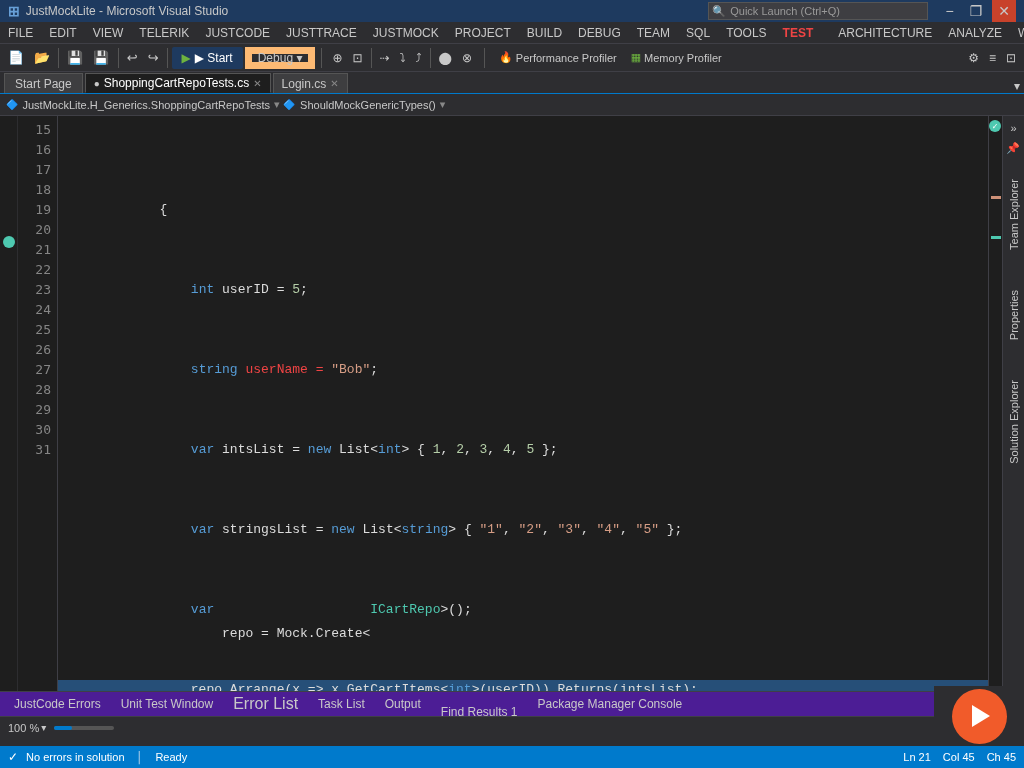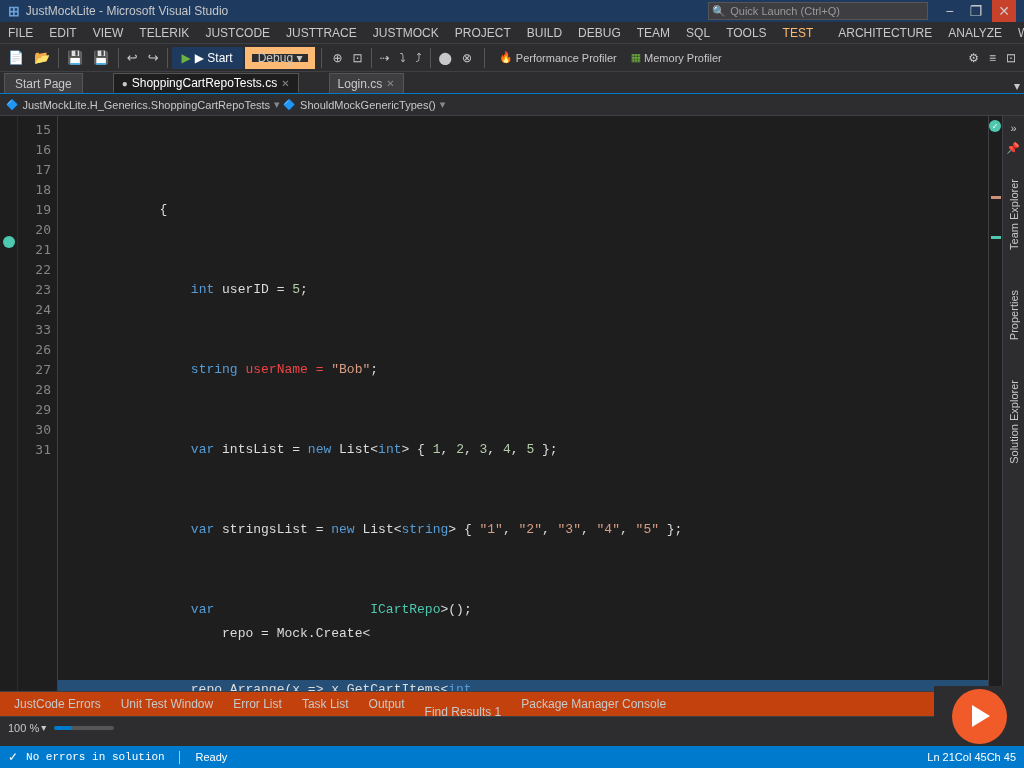"TEST" span { color: #fdba74 -> #ef4444; font-weight: none -> bold }
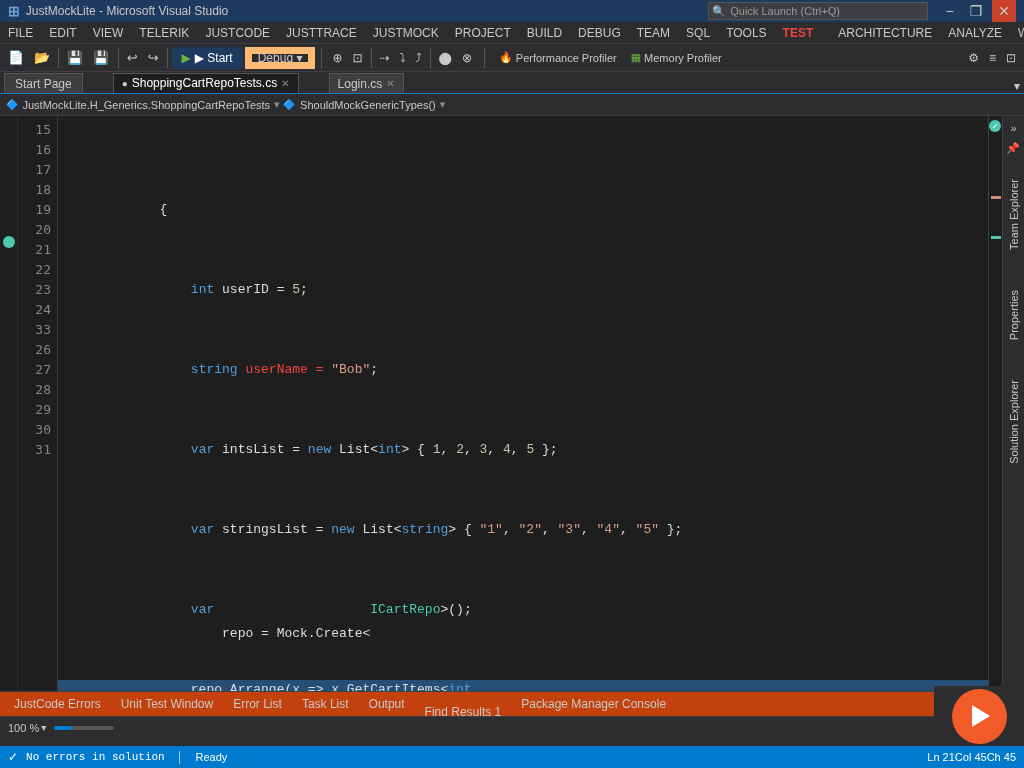"Start Page" #doc-tabs { gap: 28px -> none }
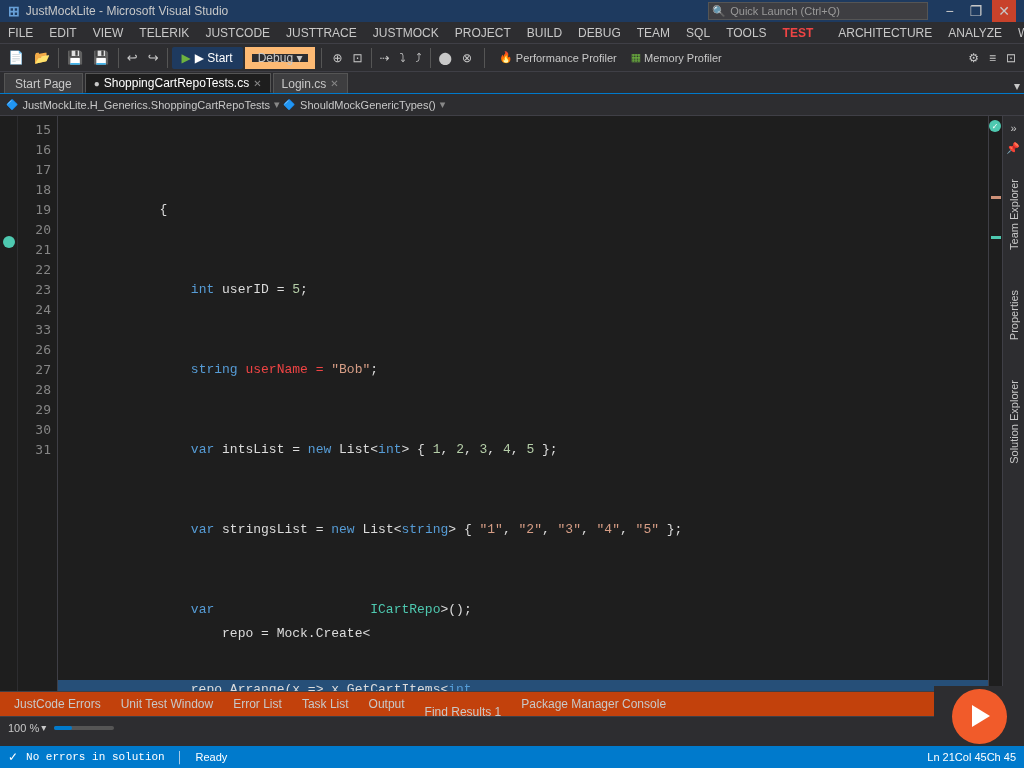"33" div { text: 33 -> 25 }
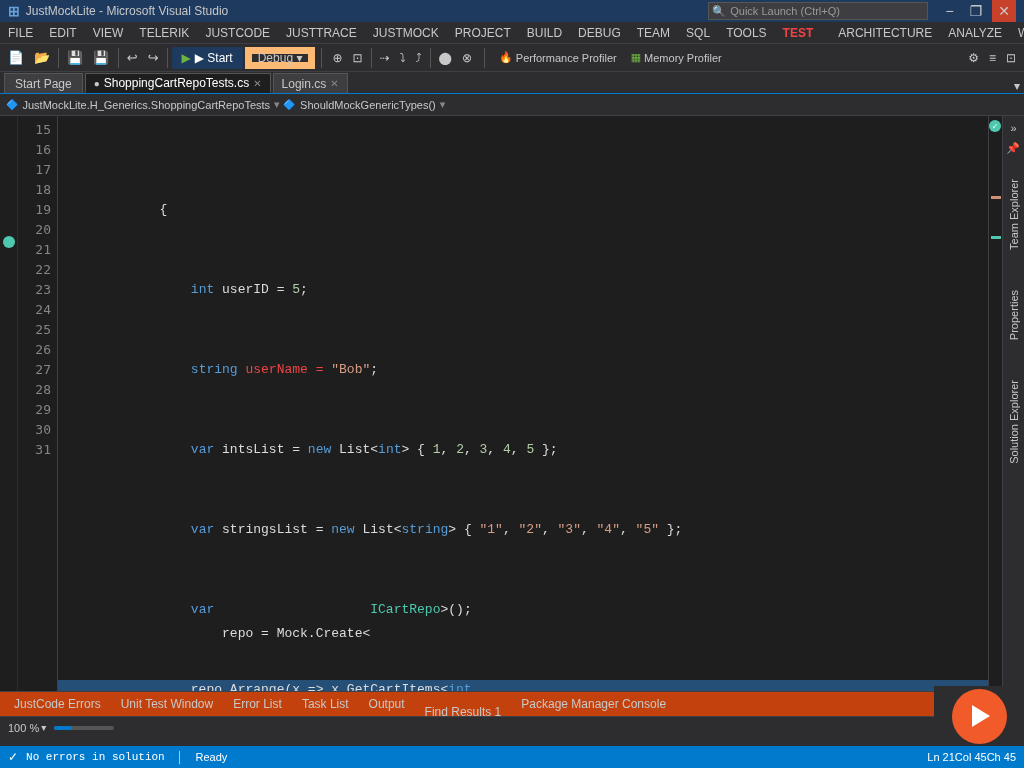">(userID)).Returns(intsList);" span { html: none -> <span>&gt;(userID)).Returns(intsList);</span> }
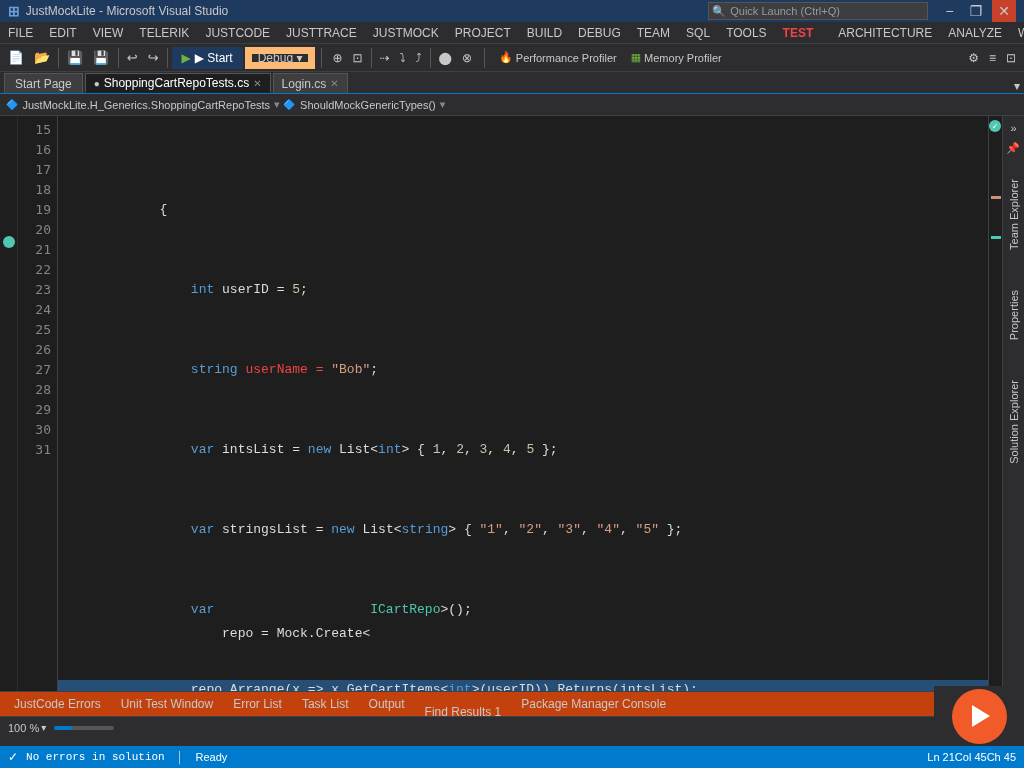"JustCode Errors" div { background: #c2410c -> #4c1d95 }
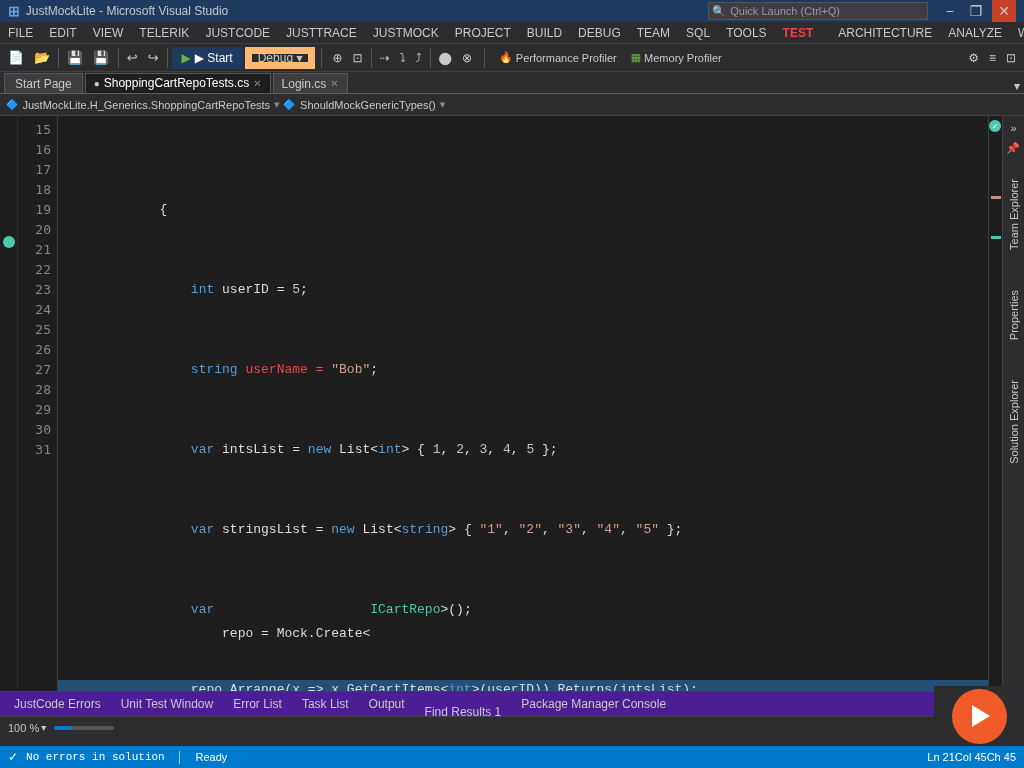"Error List" span { font-size: 12px -> 16px }
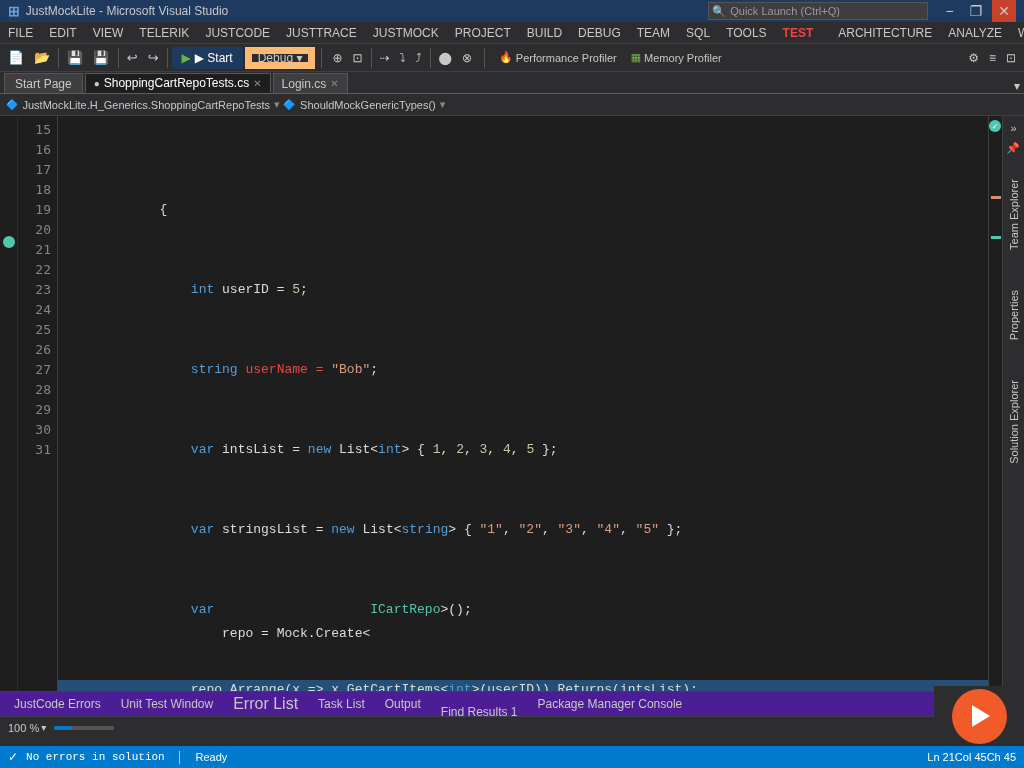"No errors in solution" span { font-family: Liberation Mono, monospace -> none }
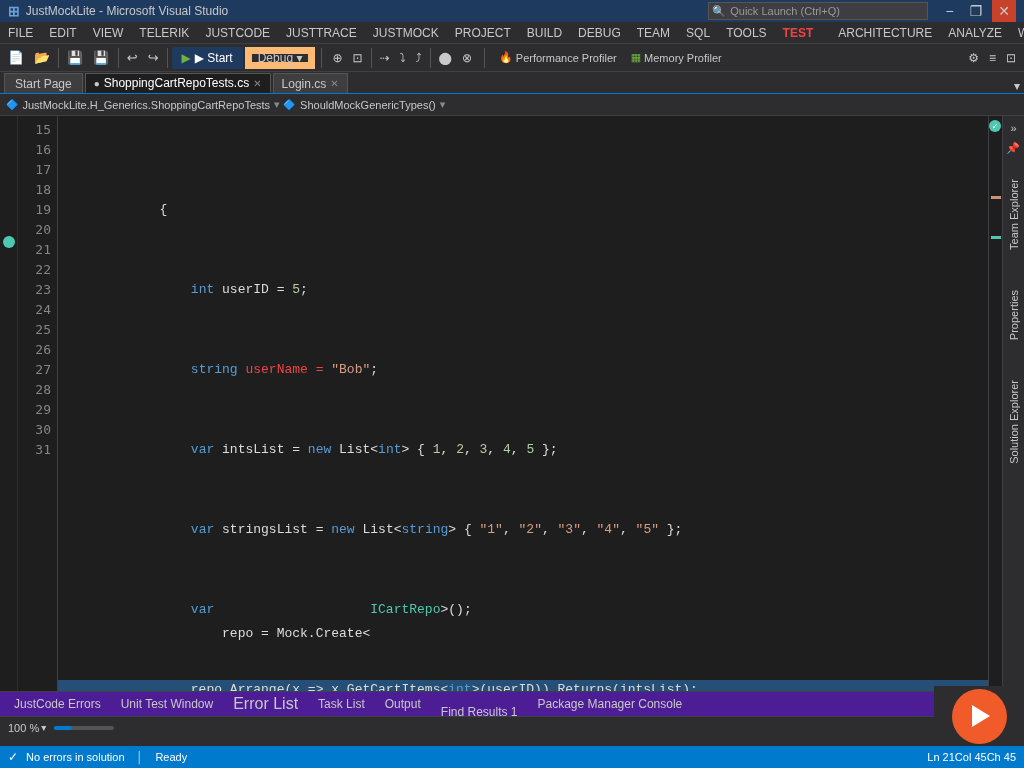"Ln 21" div { gap: 0 -> 12px }
